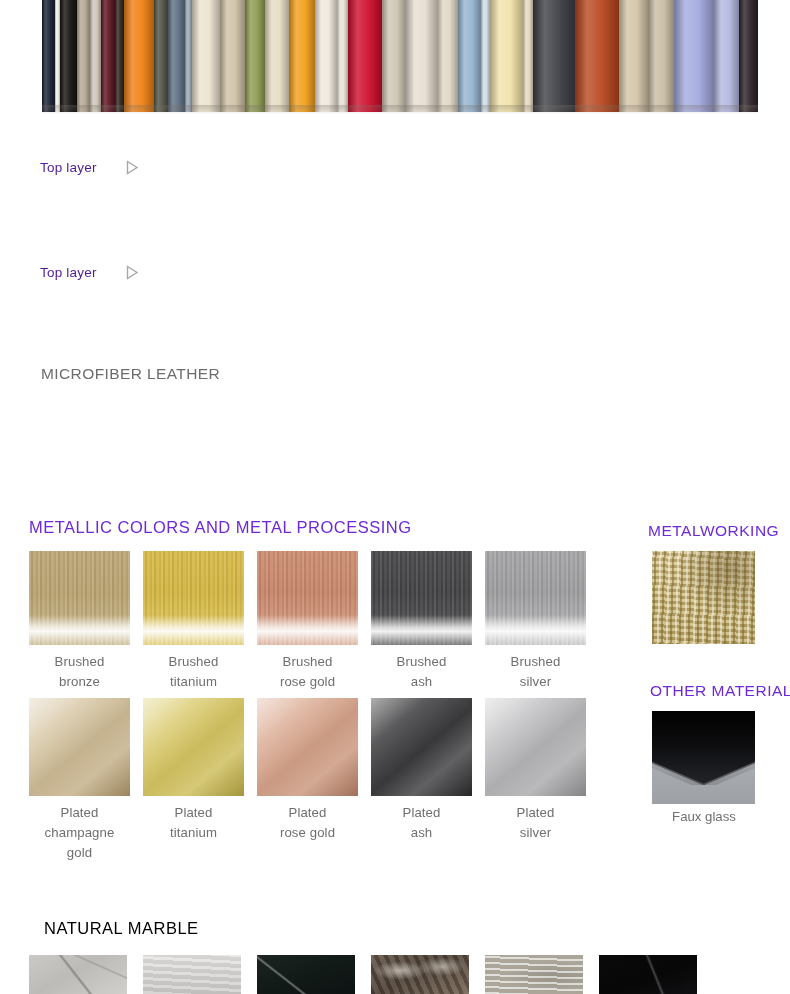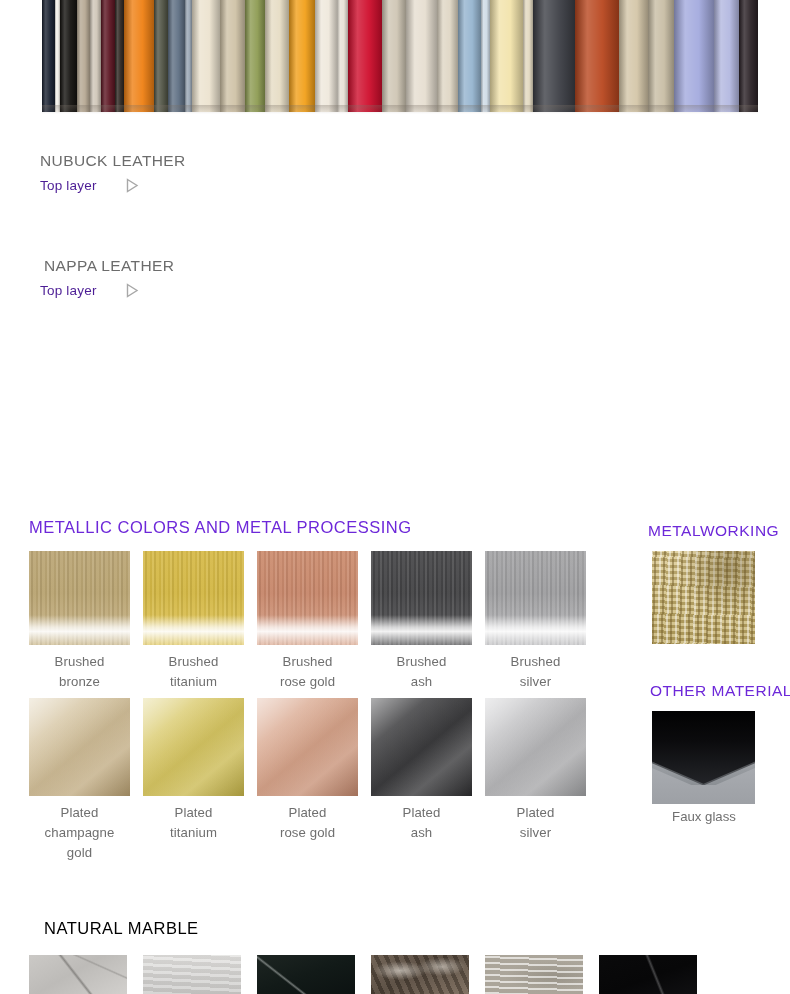"NUBUCK LEATHER" div.leather-title { html: <div>NUBUCK LEATHER</div> -> none }
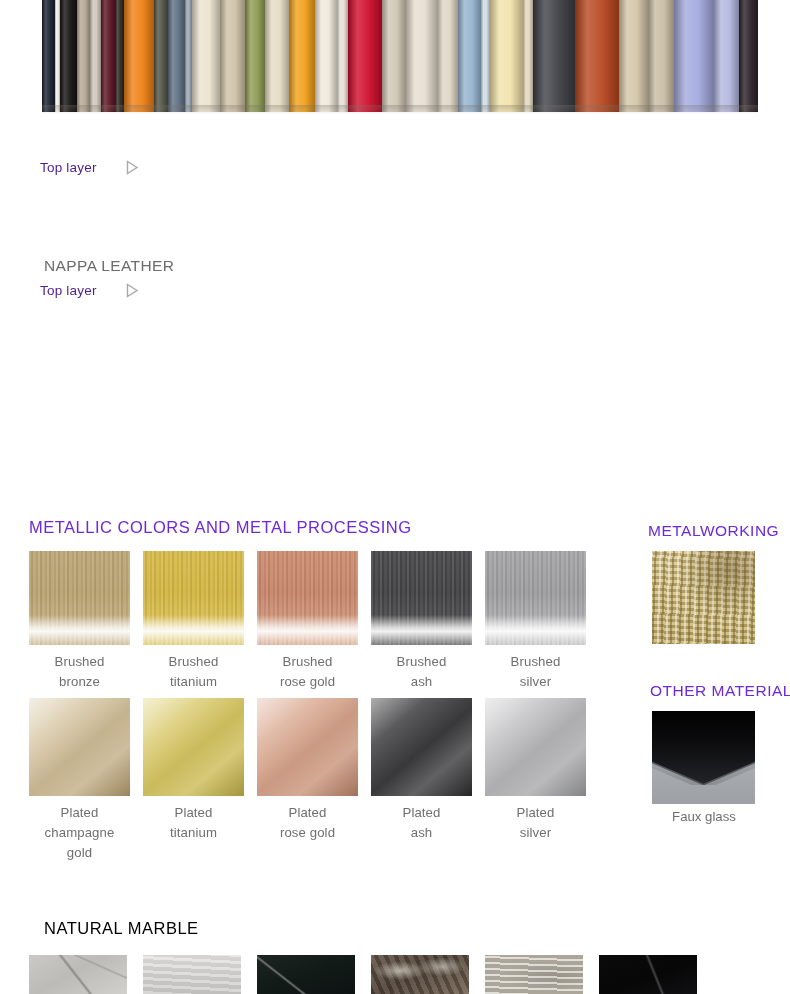"NAPPA LEATHER" div.leather-title { html: <div>NAPPA LEATHER</div> -> none }
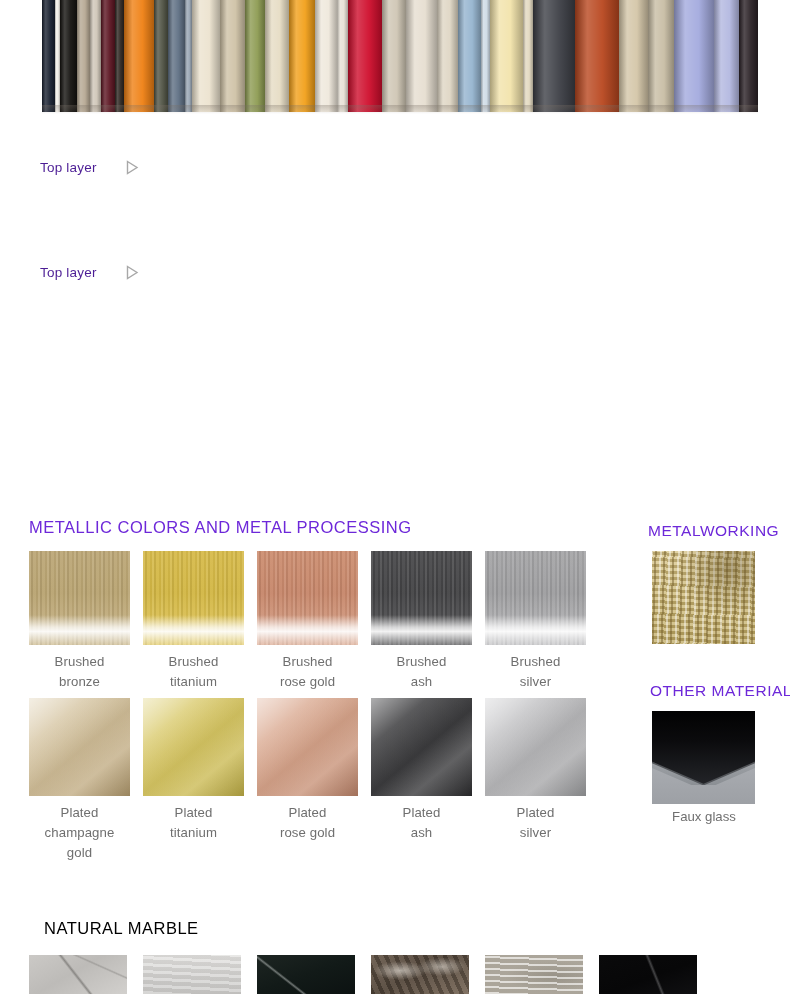"MICROFIBER LEATHER" div.leather-title { html: none -> <div>MICROFIBER LEATHER</div> }
